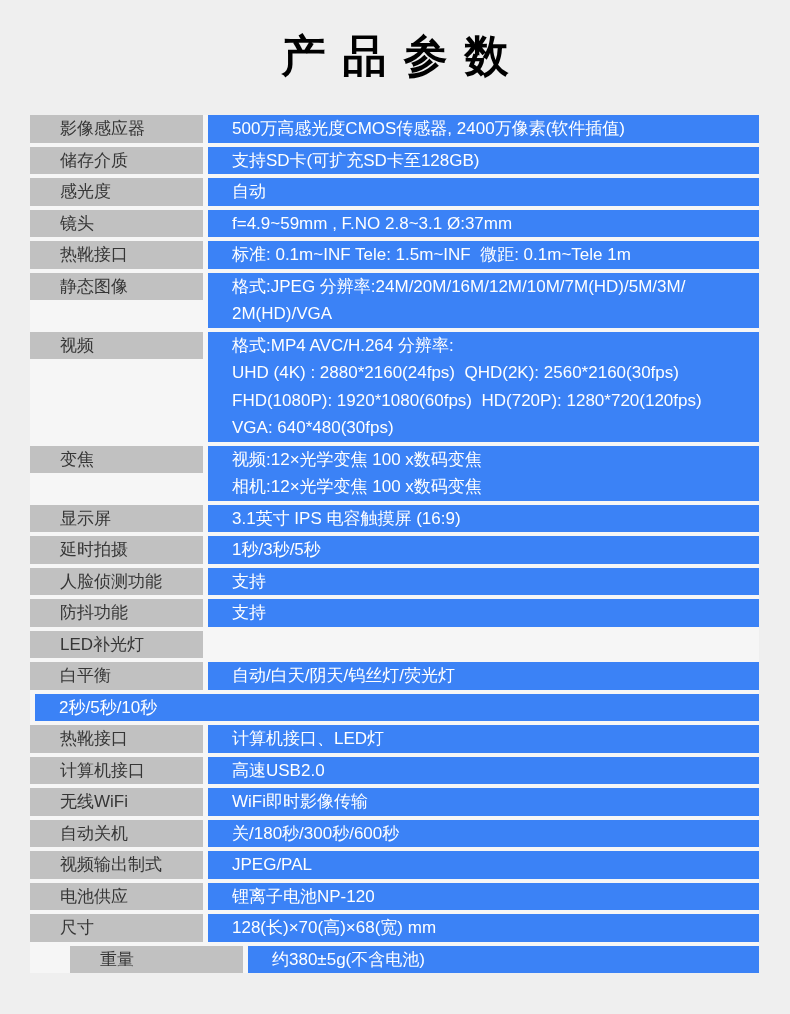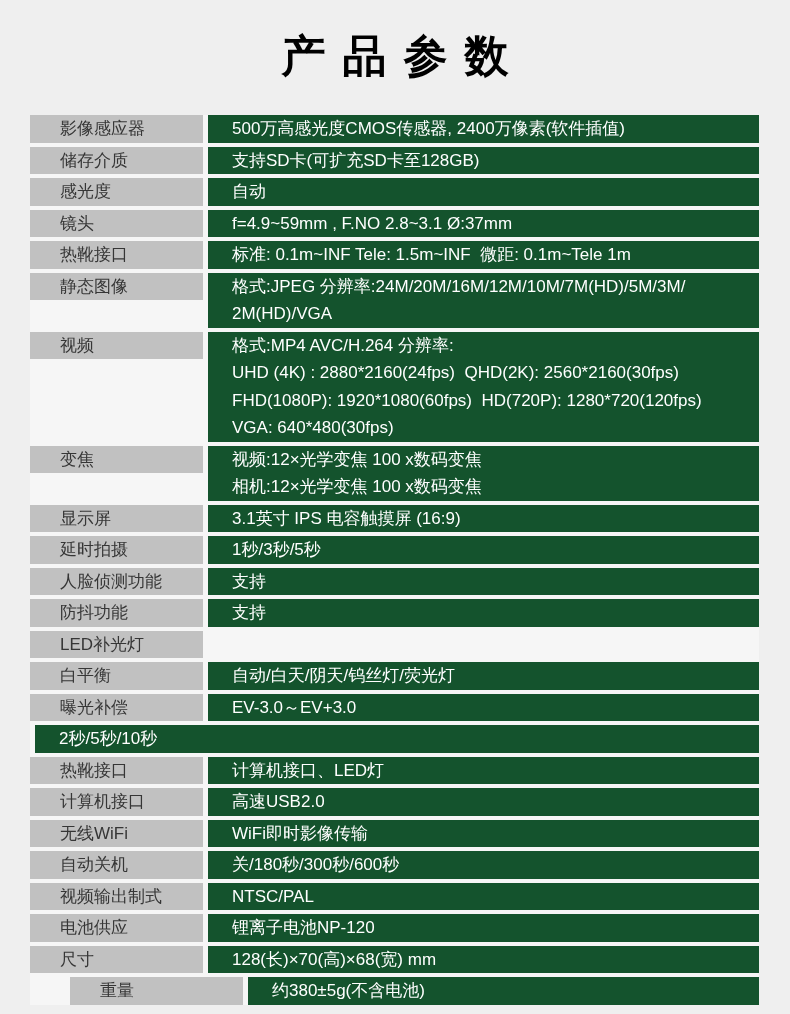"500万高感光度CMOS传感器, 2400万像素(软件插值)" .spec-value { background: #14532d -> #3b82f6 }
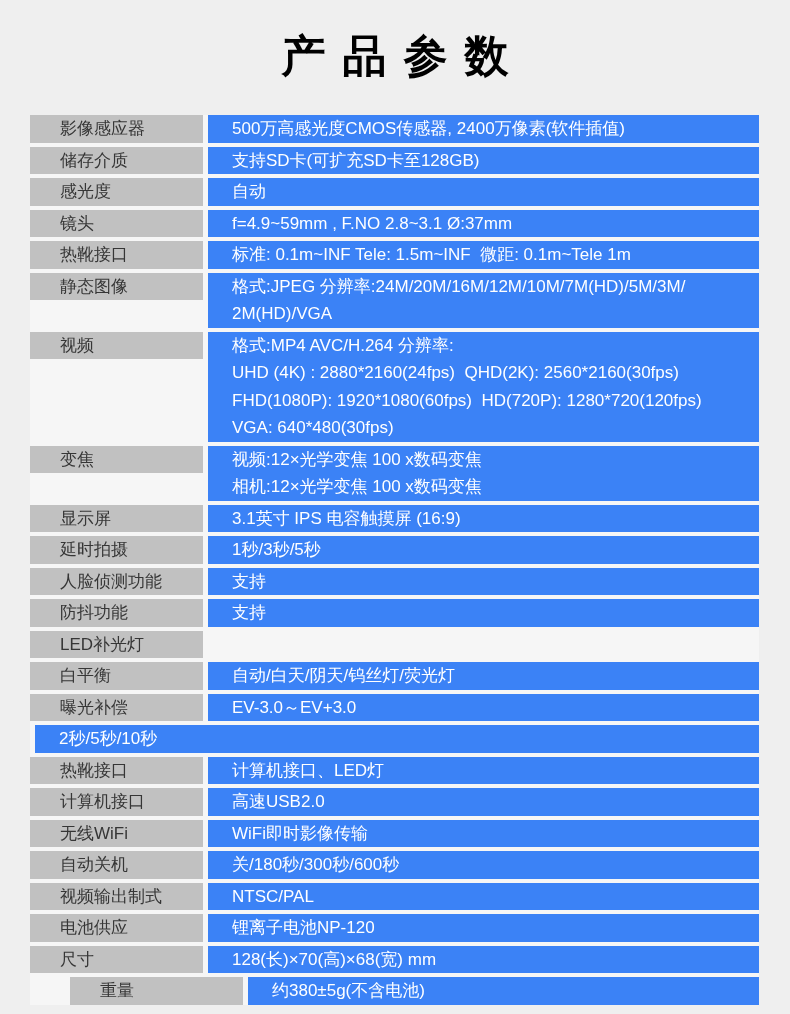"曝光补偿" div.spec-row { html: <div> <div>曝光补偿</div> <div>EV-3.0～EV+3.0</div> </div> -> none }
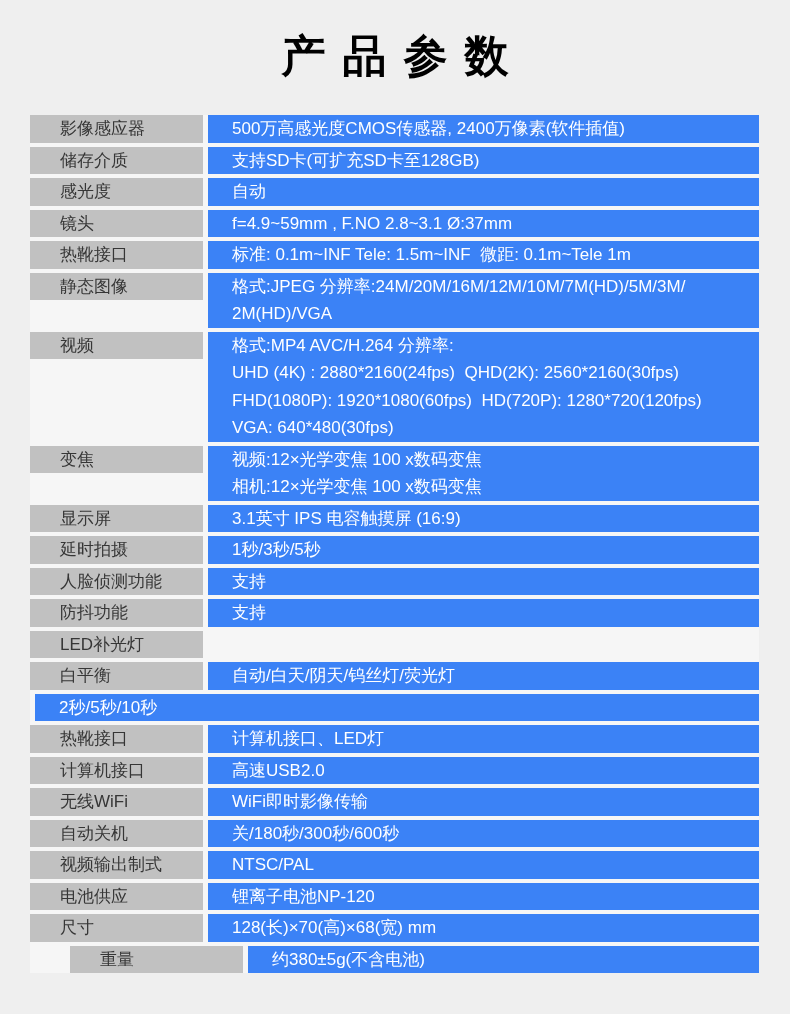"NTSC/PAL" div.spec-value { text: NTSC/PAL -> JPEG/PAL }
